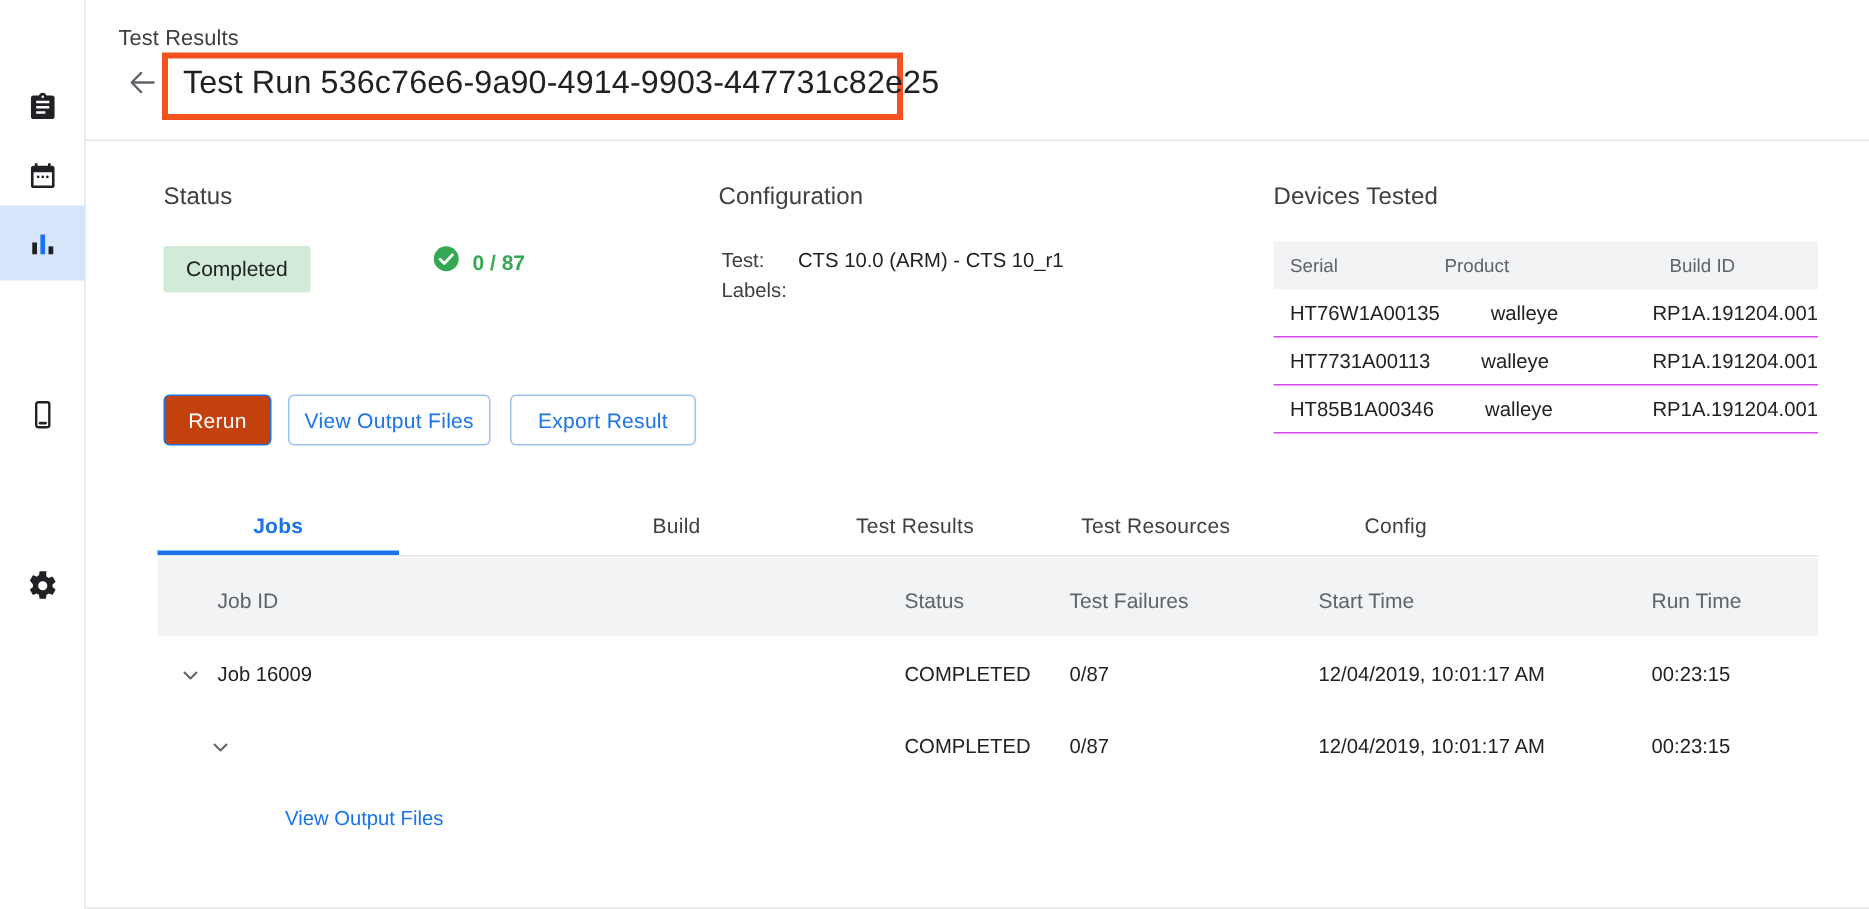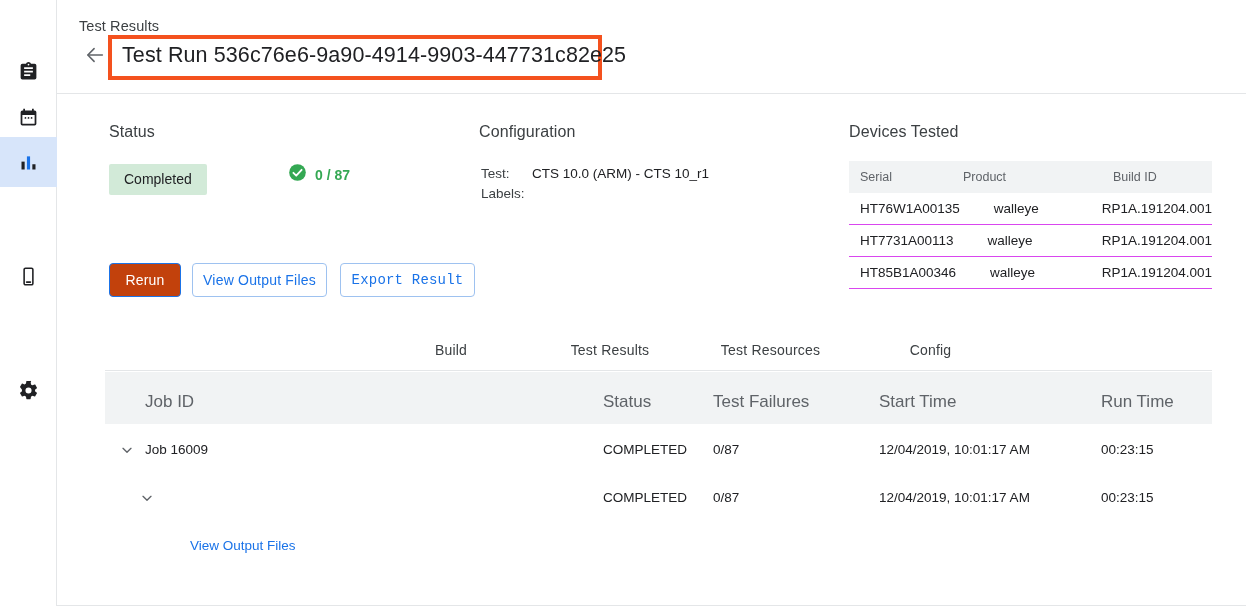"Export Result" #btn-export { font-family: Liberation Mono, monospace -> none; width: 135px -> 124px }
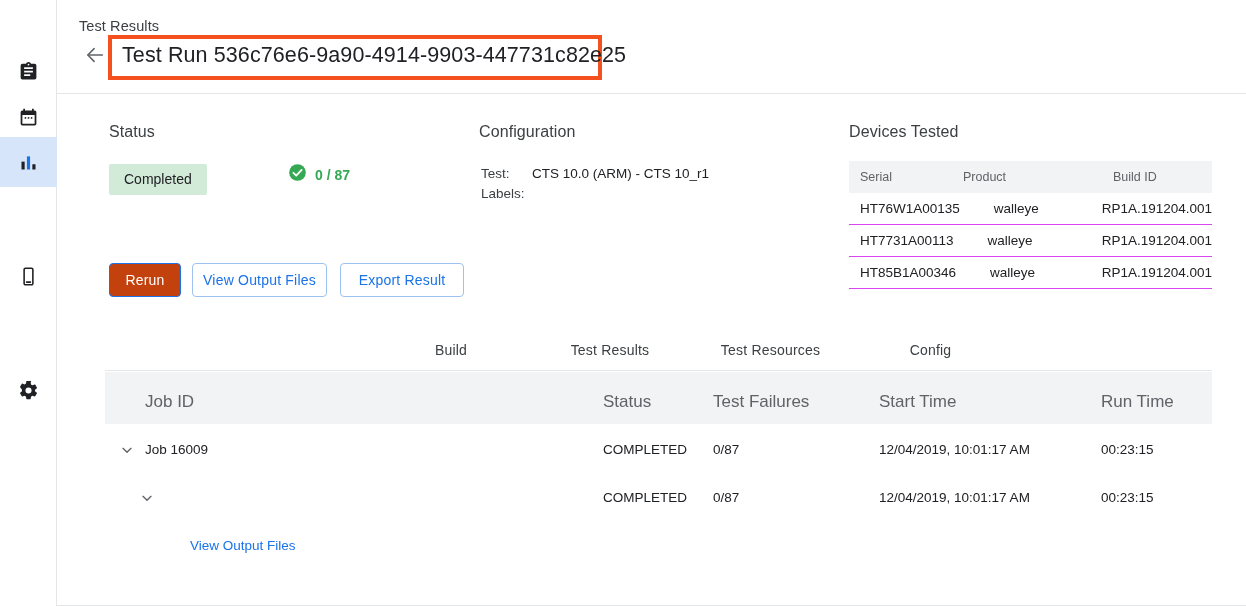"Jobs" div.tab { html: none -> <div>Jobs</div> }
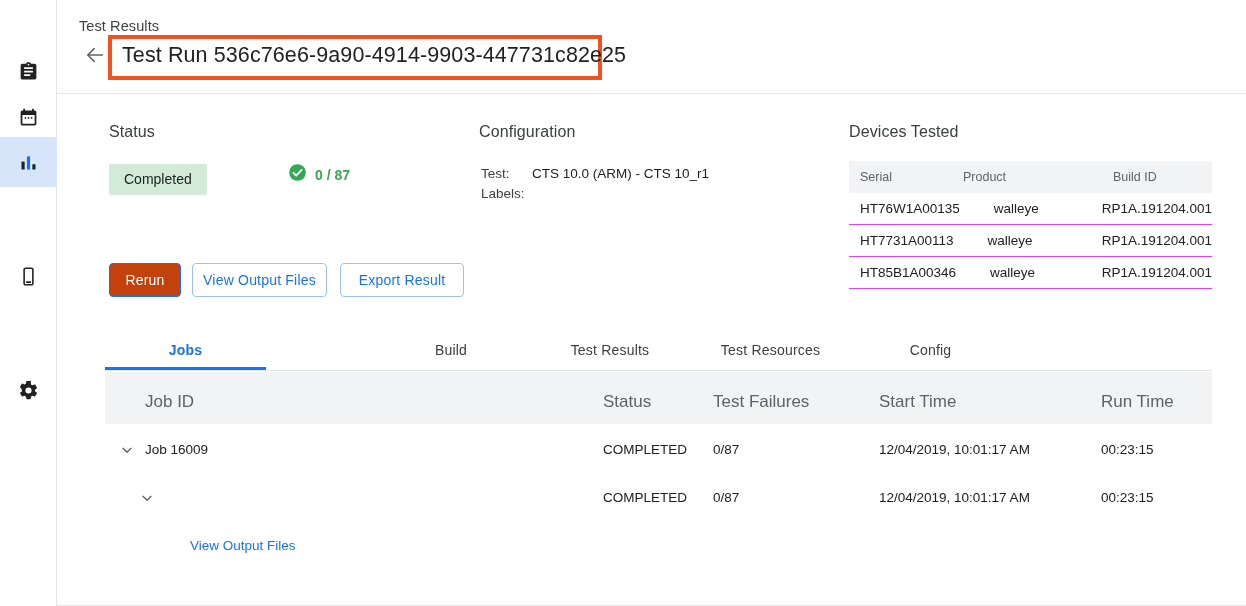"Job ID" #jobs-head .jh { font-size: 17px -> 14px }
